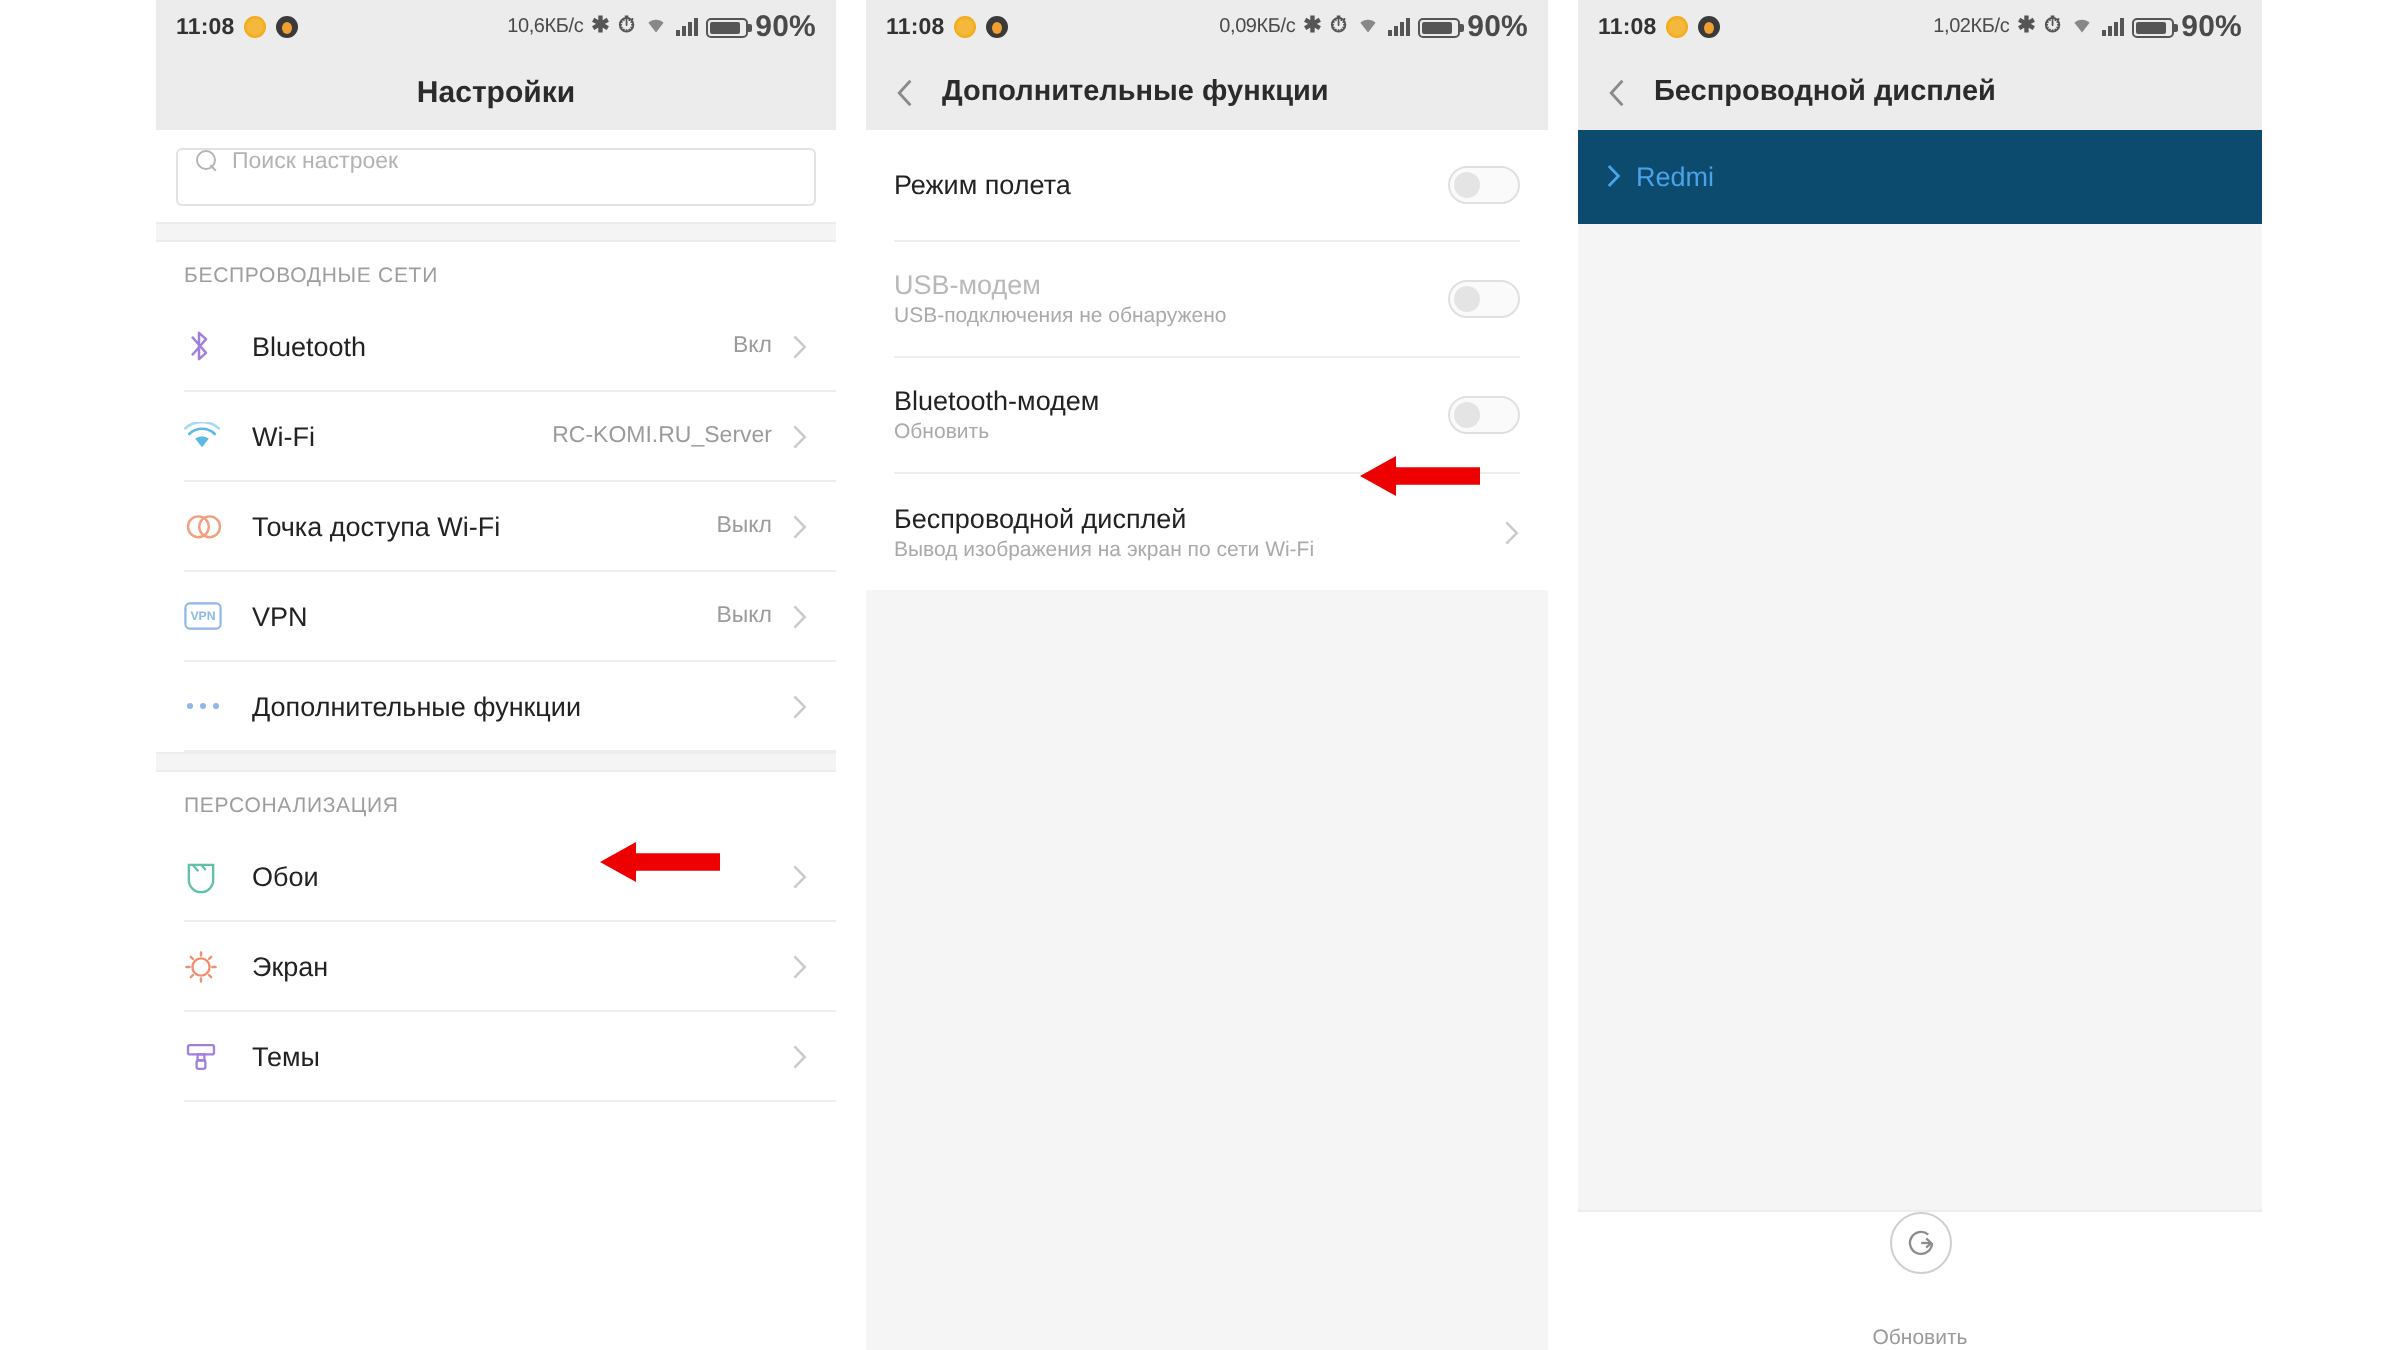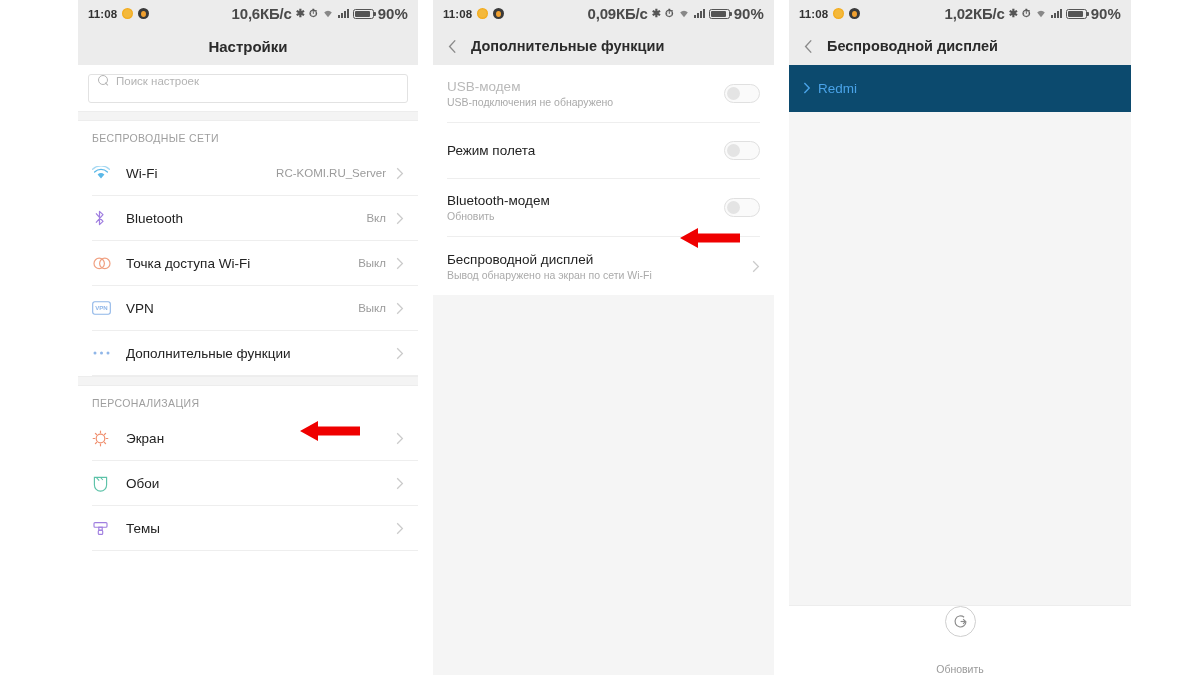"10,6КБ/c" .sb-net { font-size: 15px -> 10px; font-weight: 700 -> 400 }
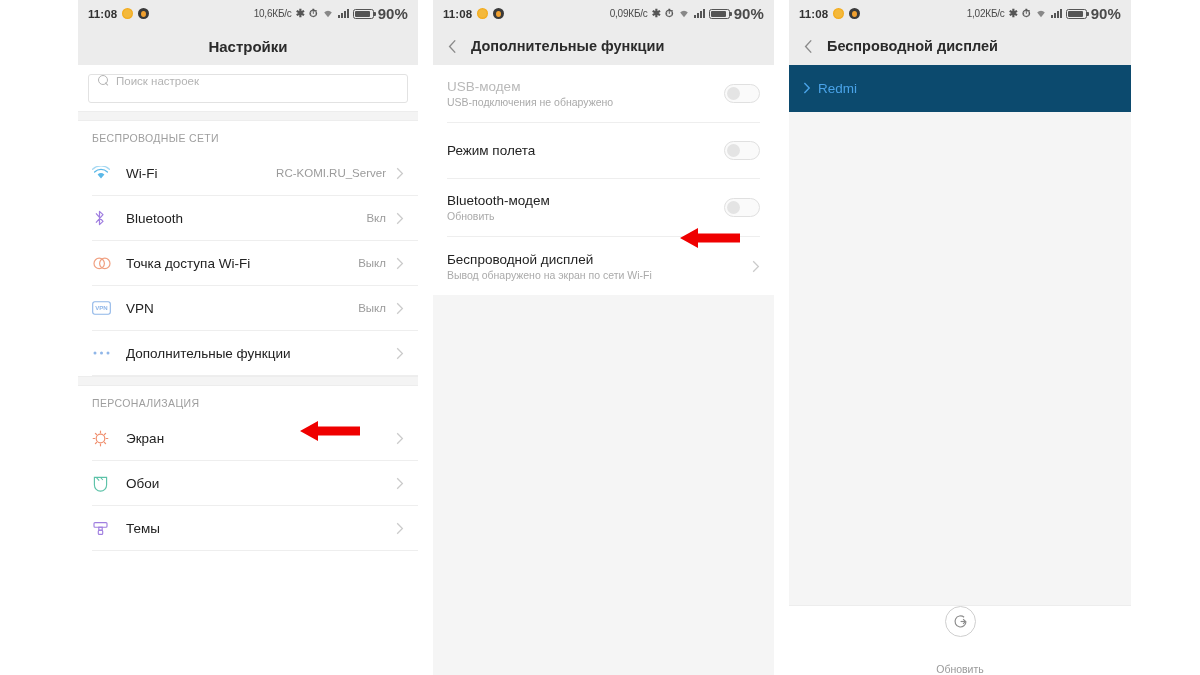"USB-модем" div.trow { order: before "Режим полета" -> after "Режим полета" }
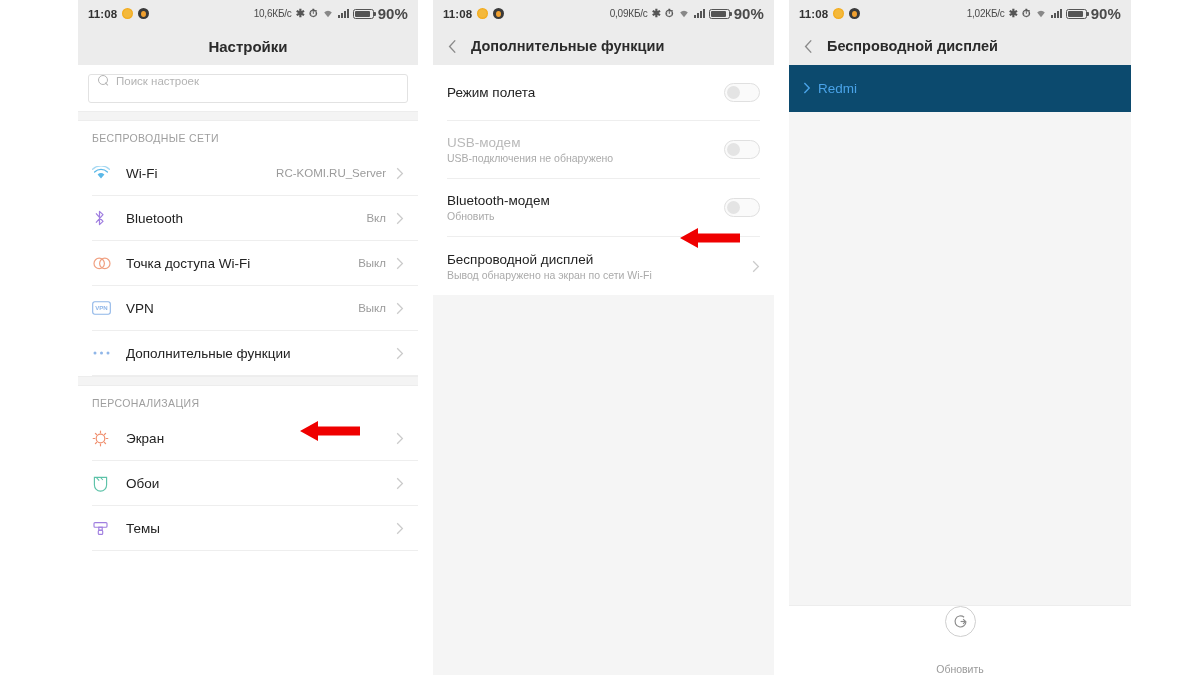"Wi-Fi" div.row { order: before "Bluetooth" -> after "Bluetooth" }
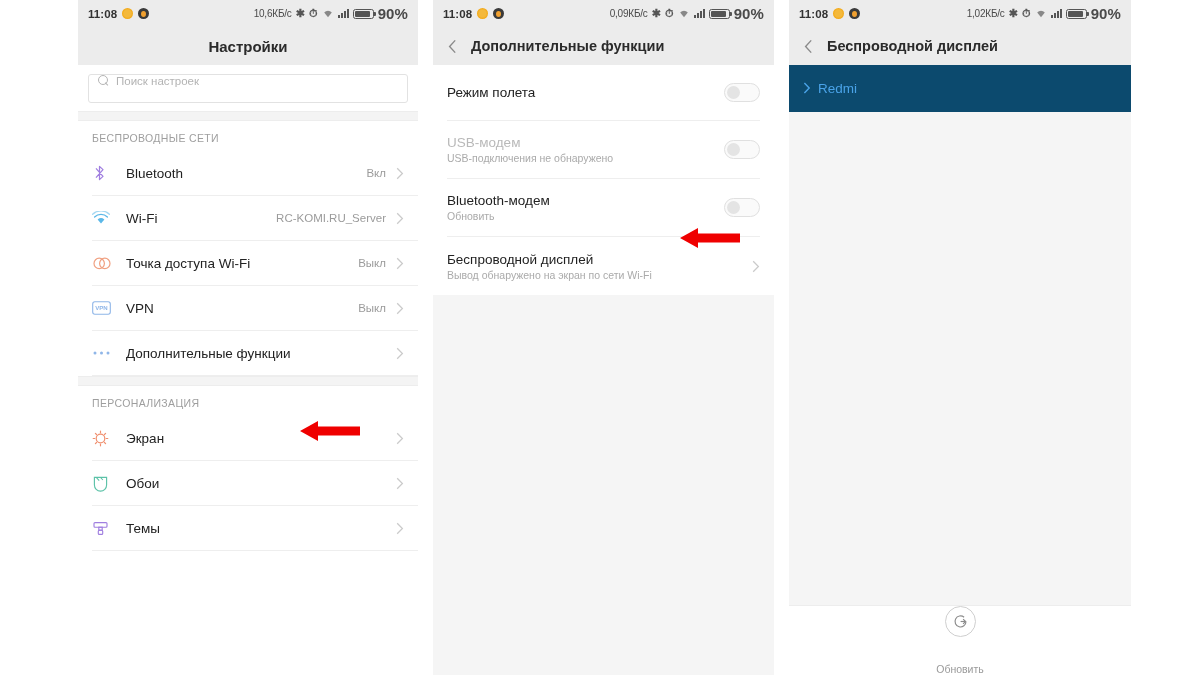"Вывод обнаружено на экран по" span.t2 { text: обнаружено -> изображения }
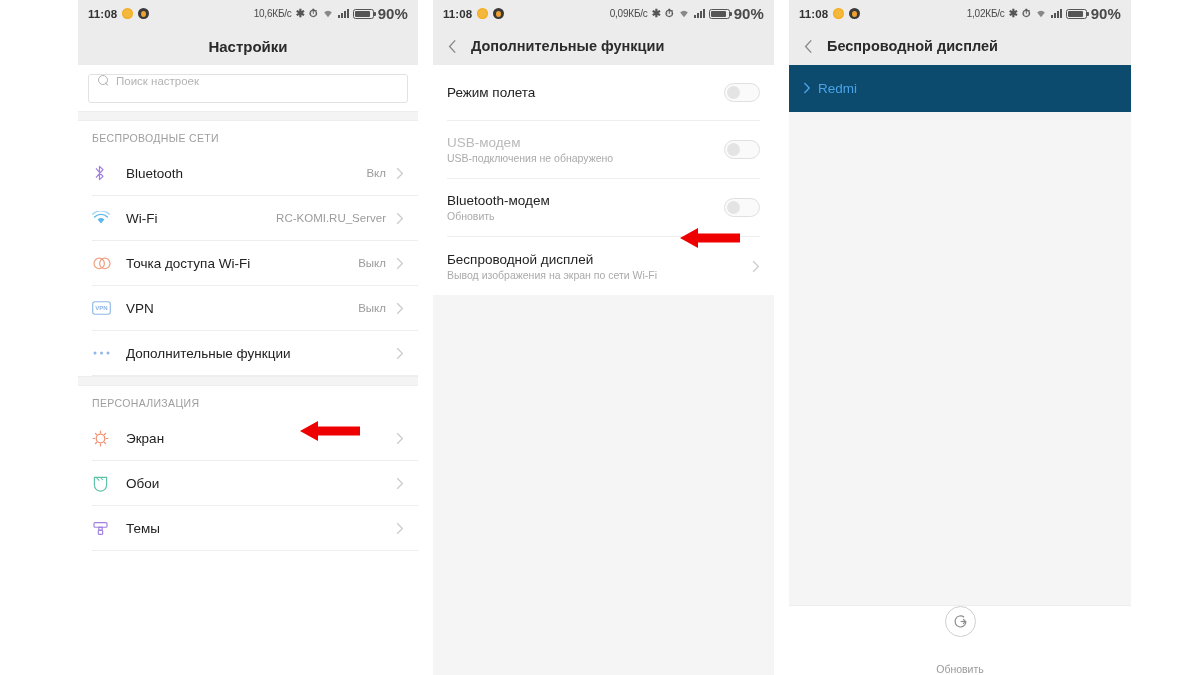"Экран" div.row { order: before "Обои" -> after "Обои" }
